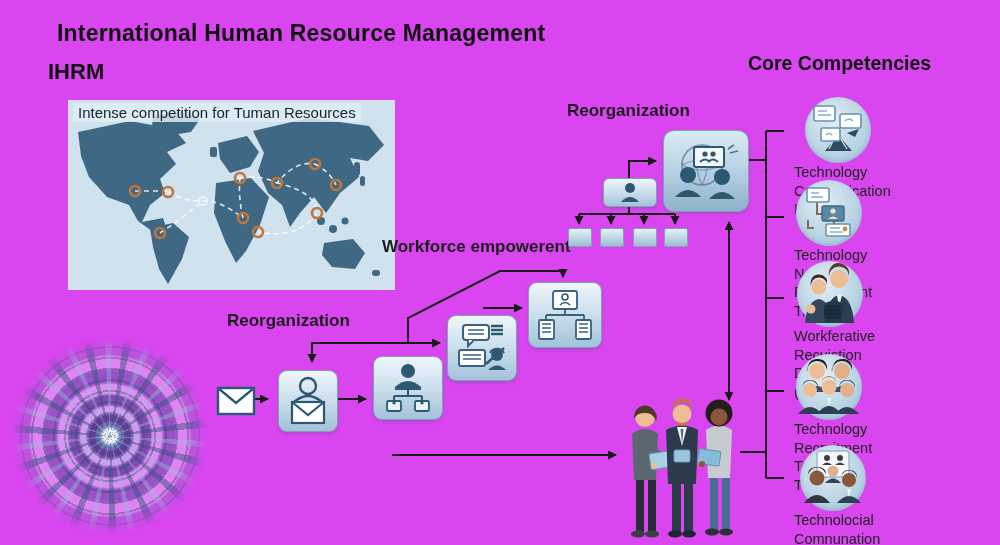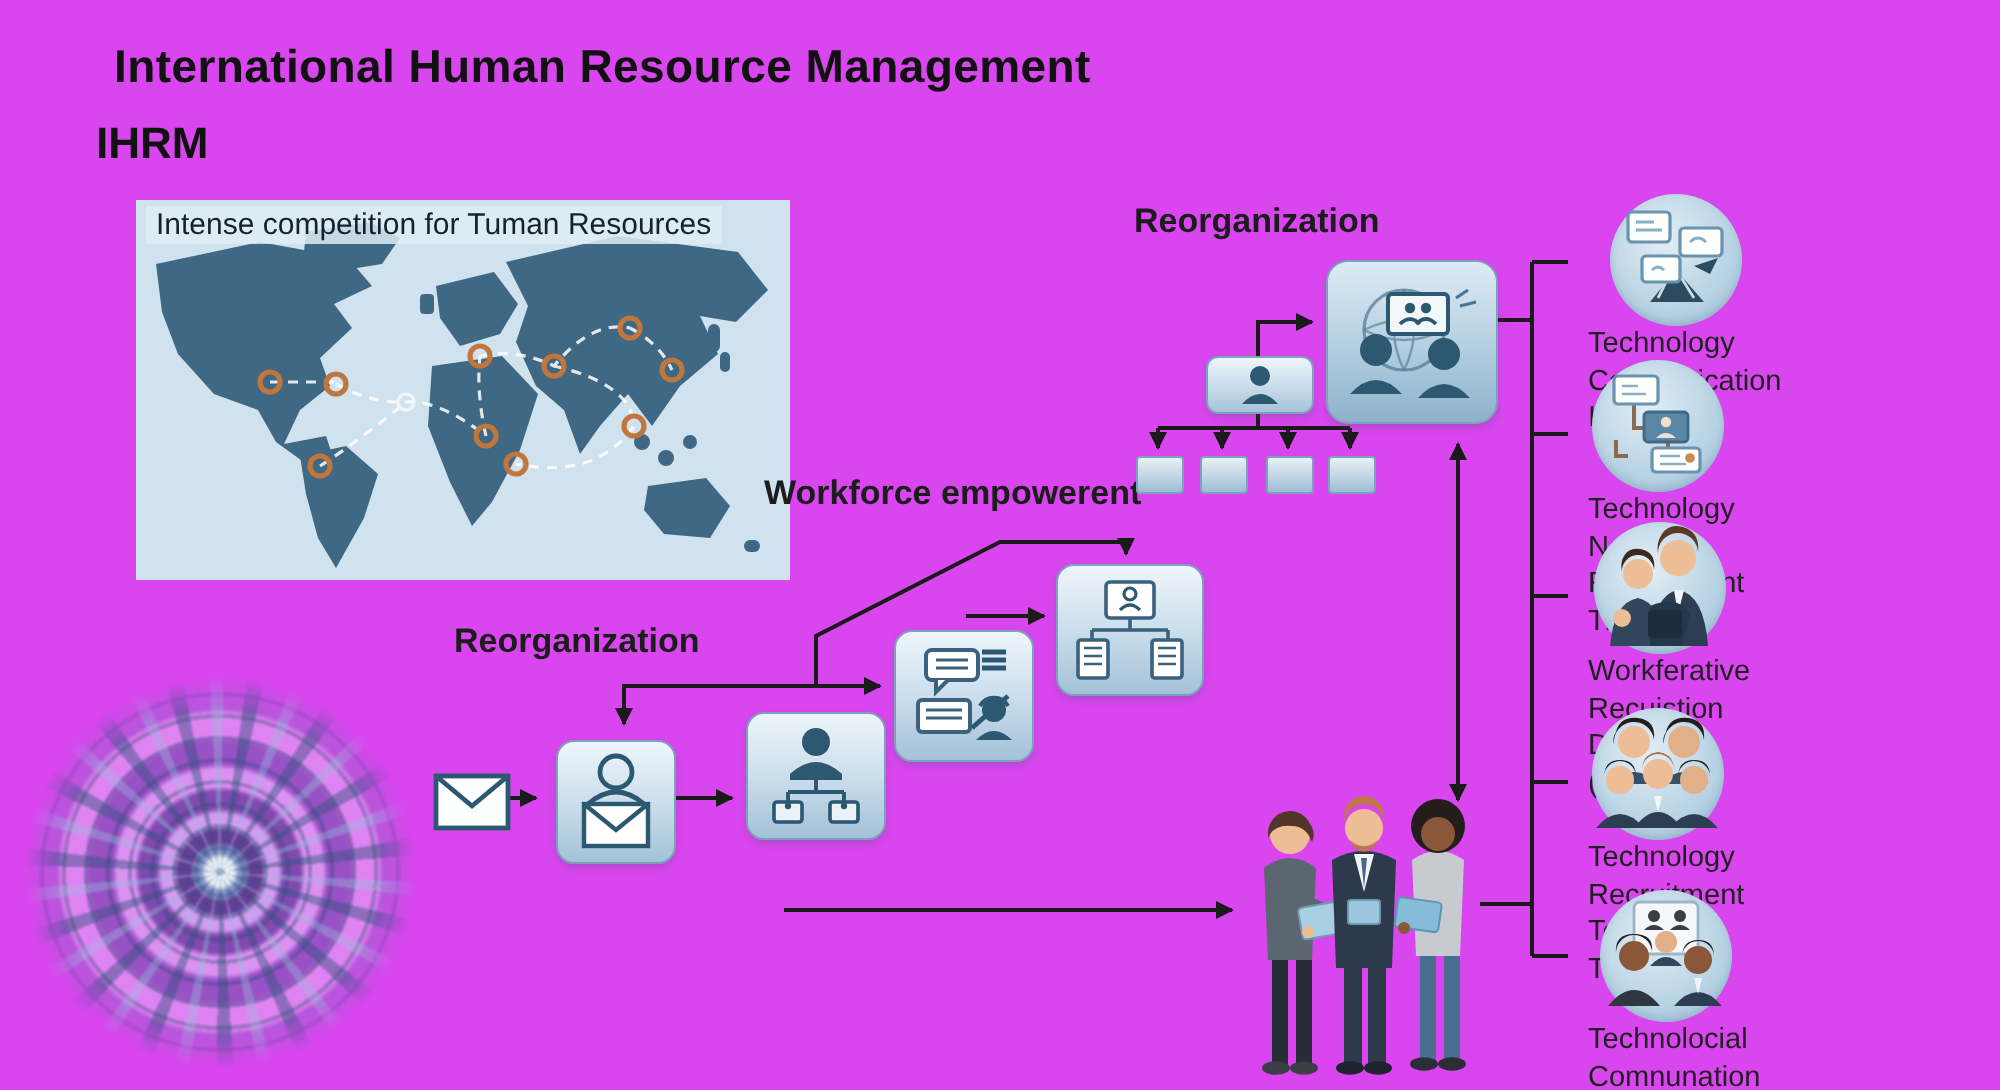"Core Competencies" div.abs { html: none -> <div>Core Competencies</div> }
